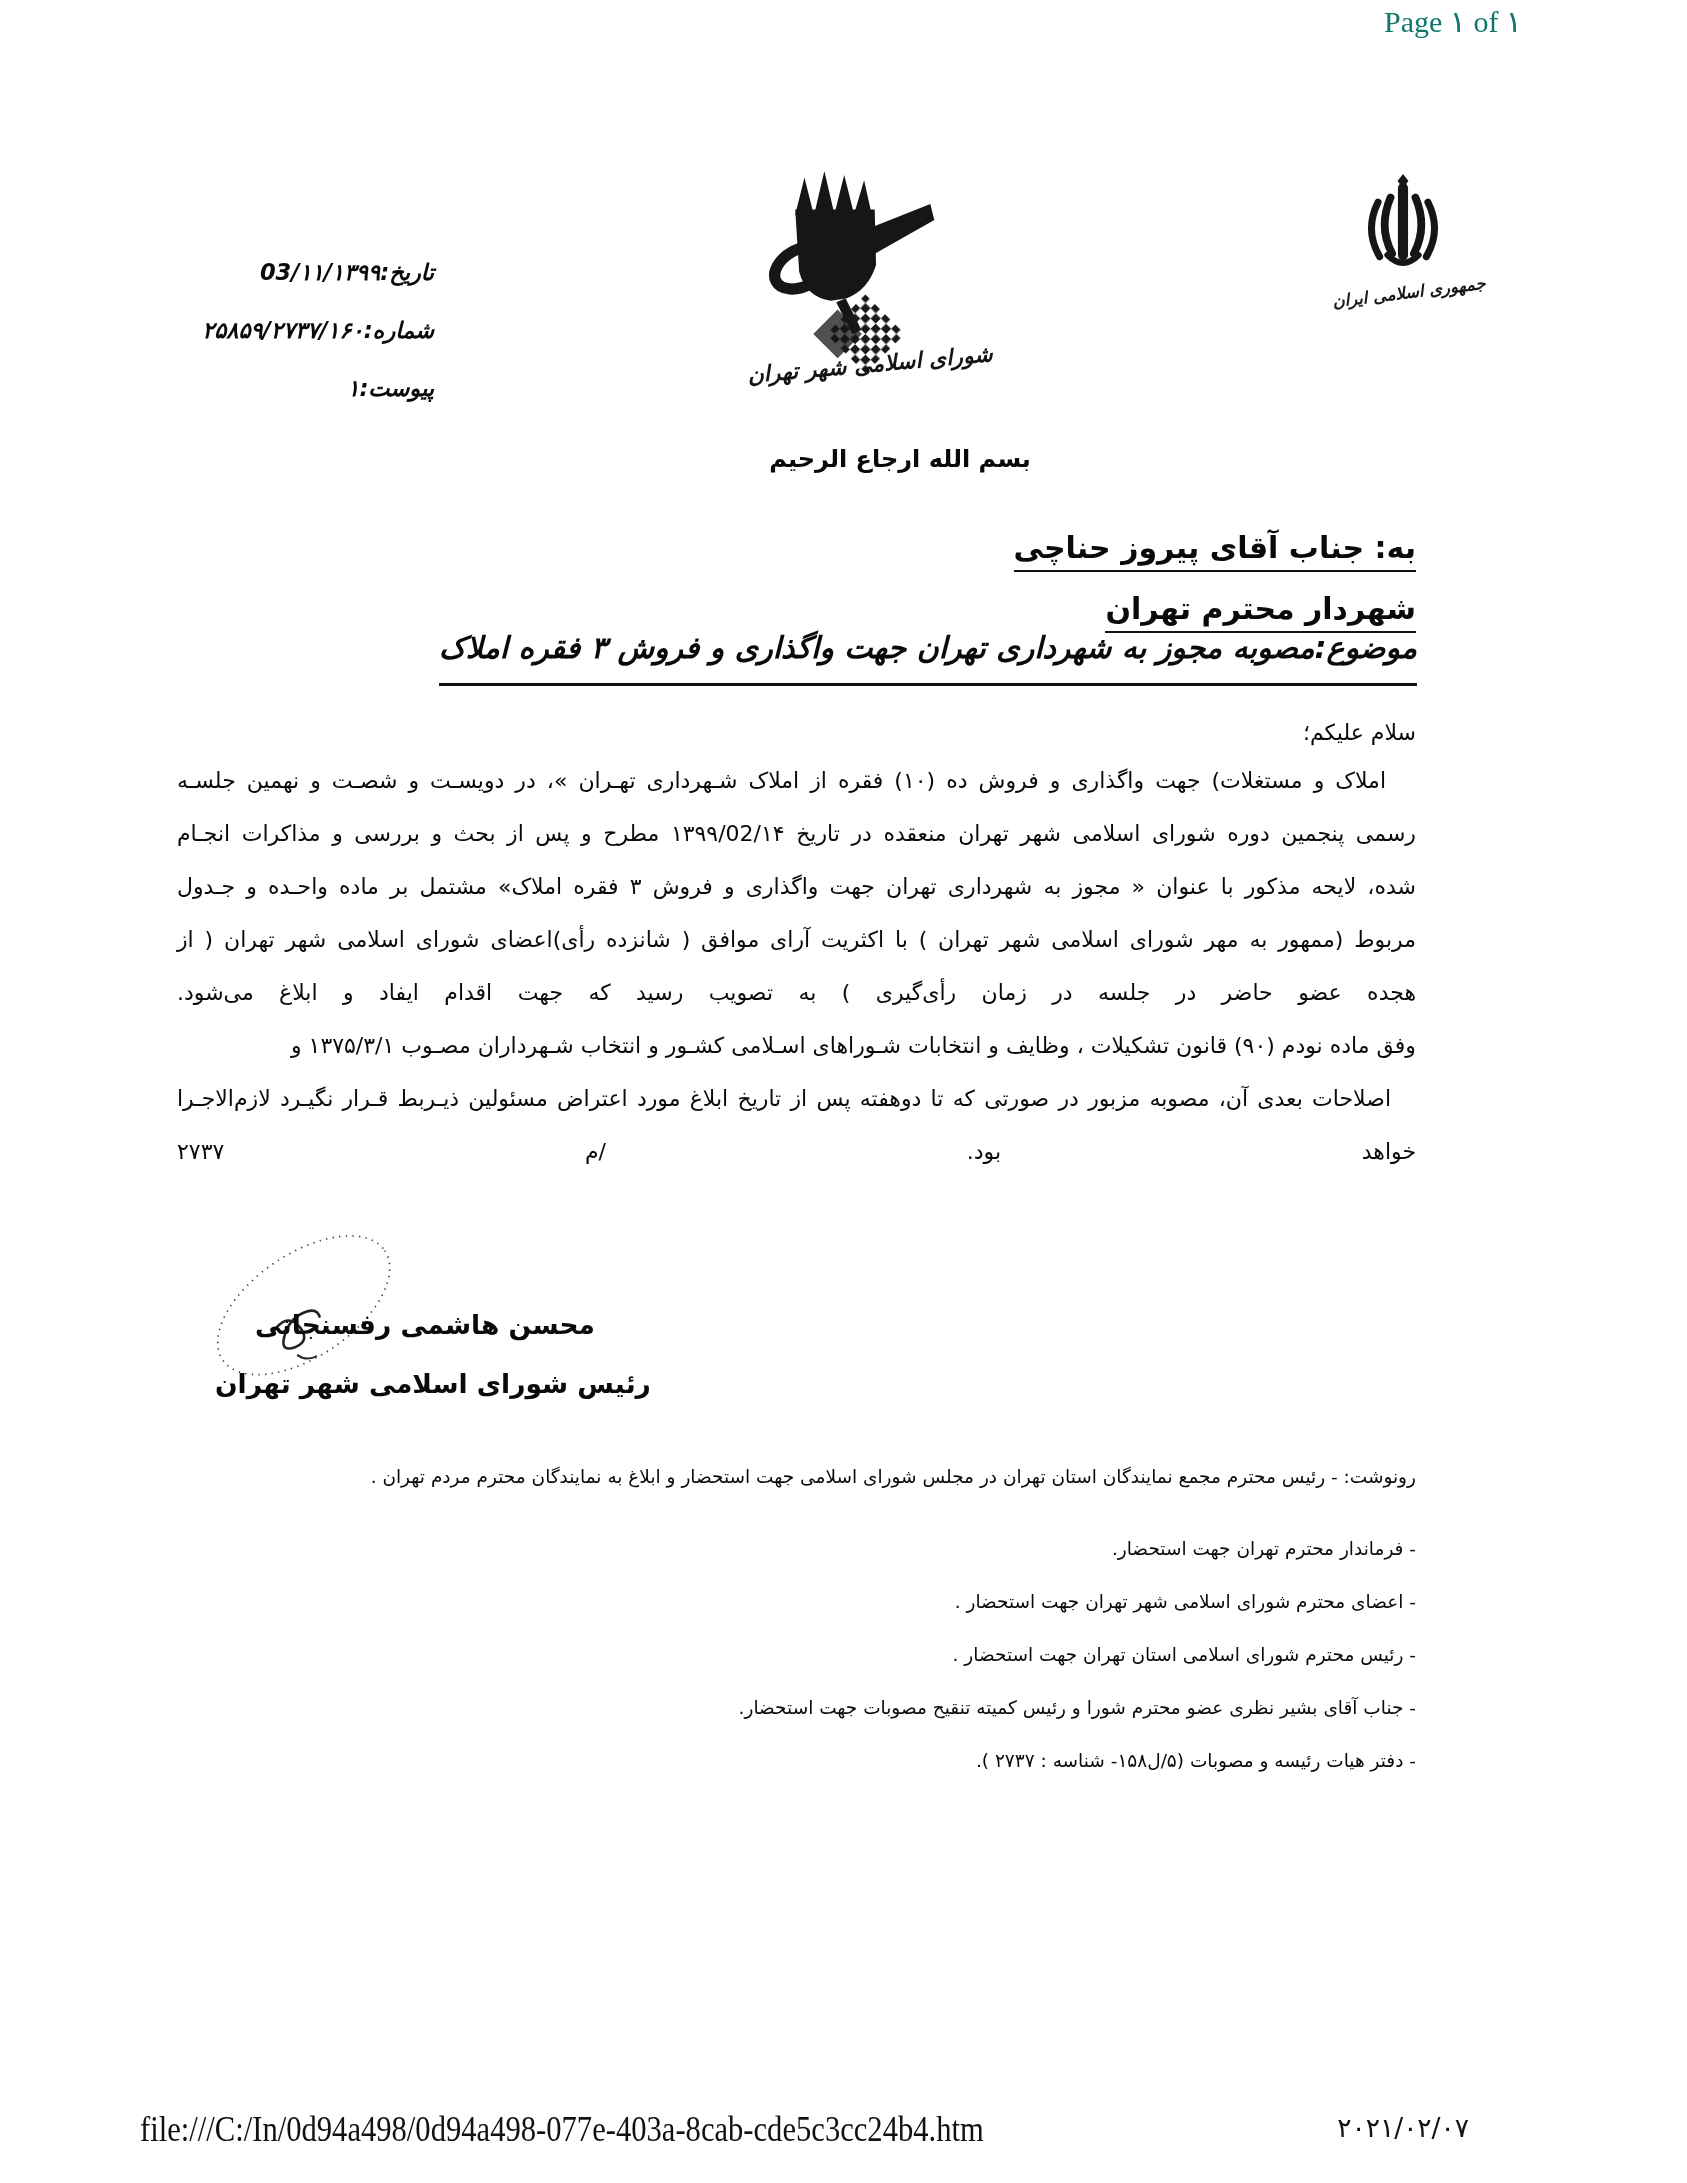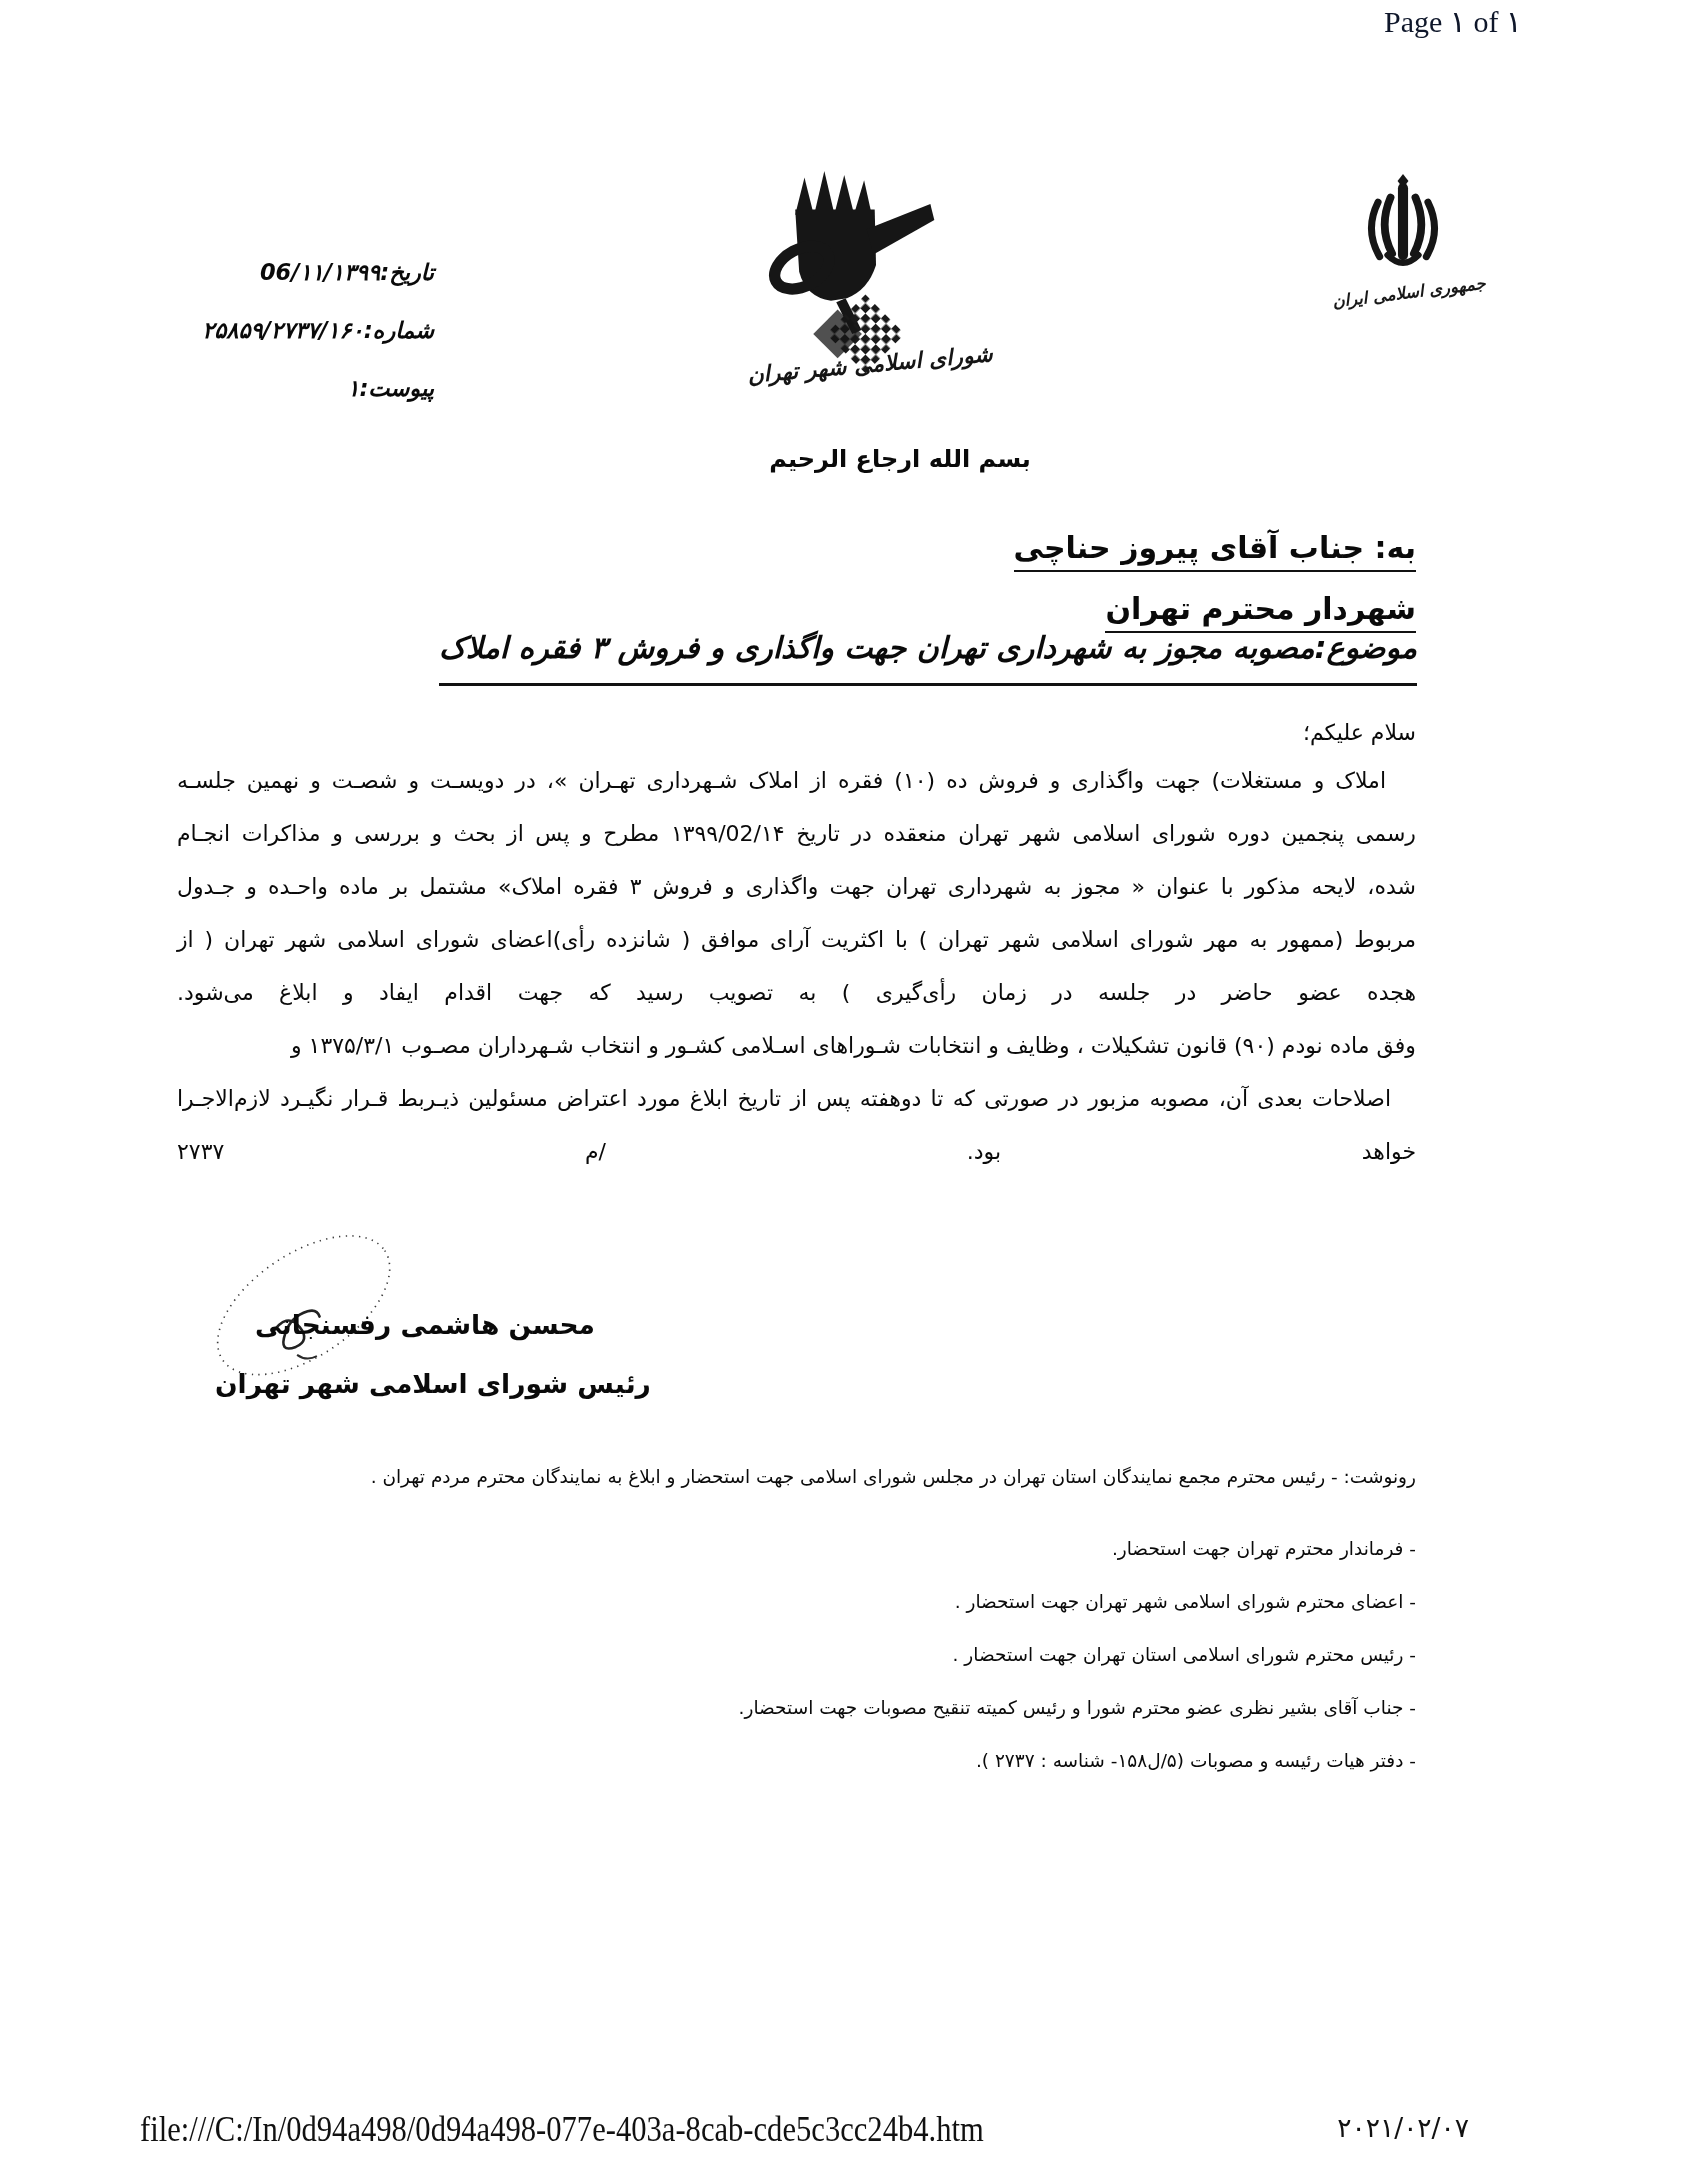"Page ۱ of ۱" .page-header { color: #0f172a -> #0f766e }
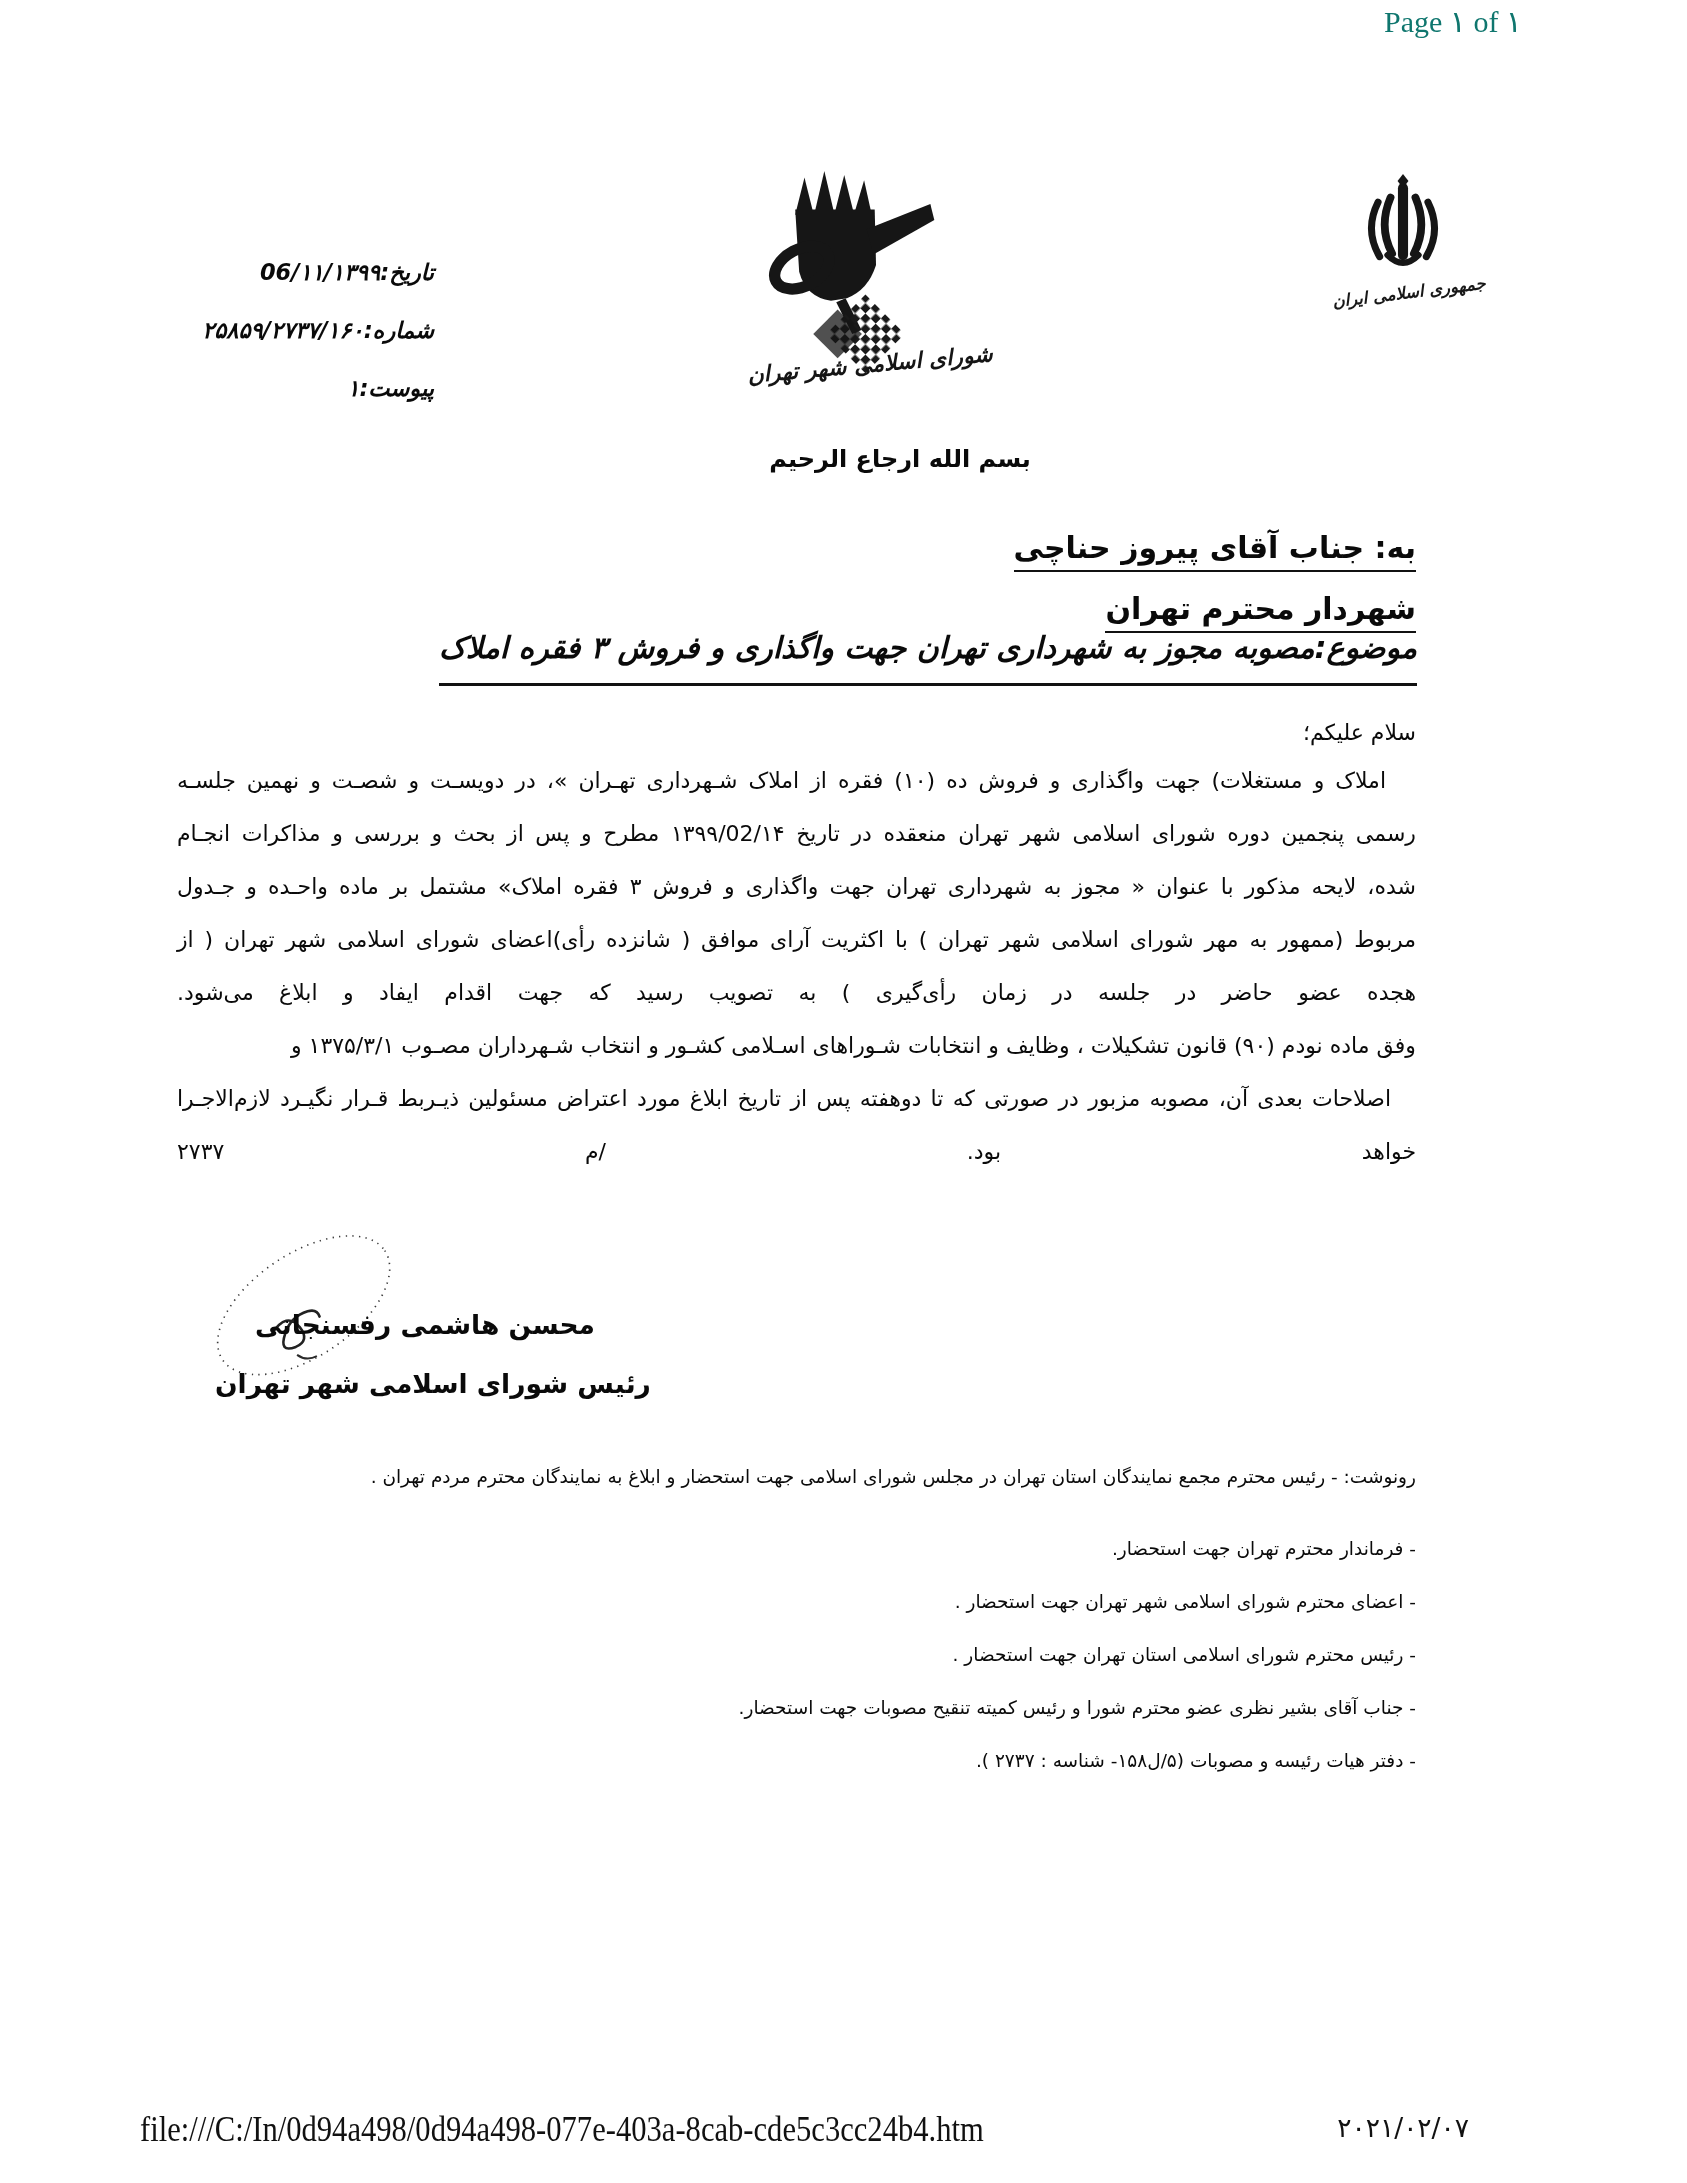"تاریخ:06/۱۱/۱۳۹۹" div { text: تاریخ:06/۱۱/۱۳۹۹ -> تاریخ:03/۱۱/۱۳۹۹ }
